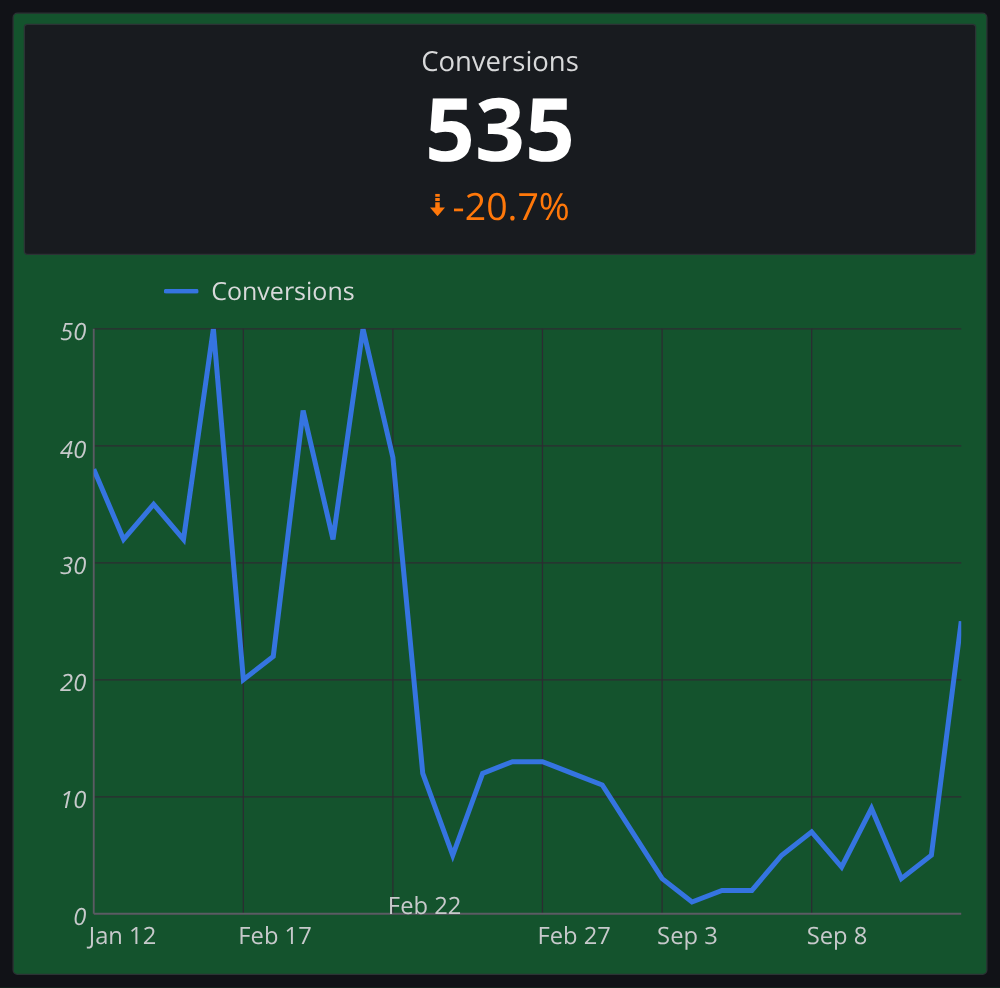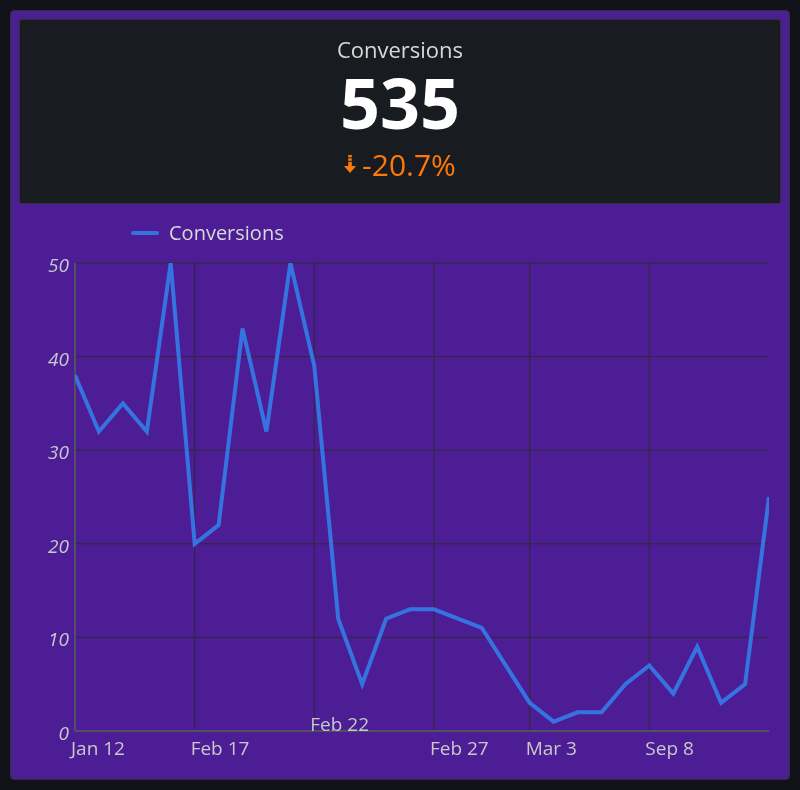"Conversions" .panel { background: #4c1d95 -> #14532d }
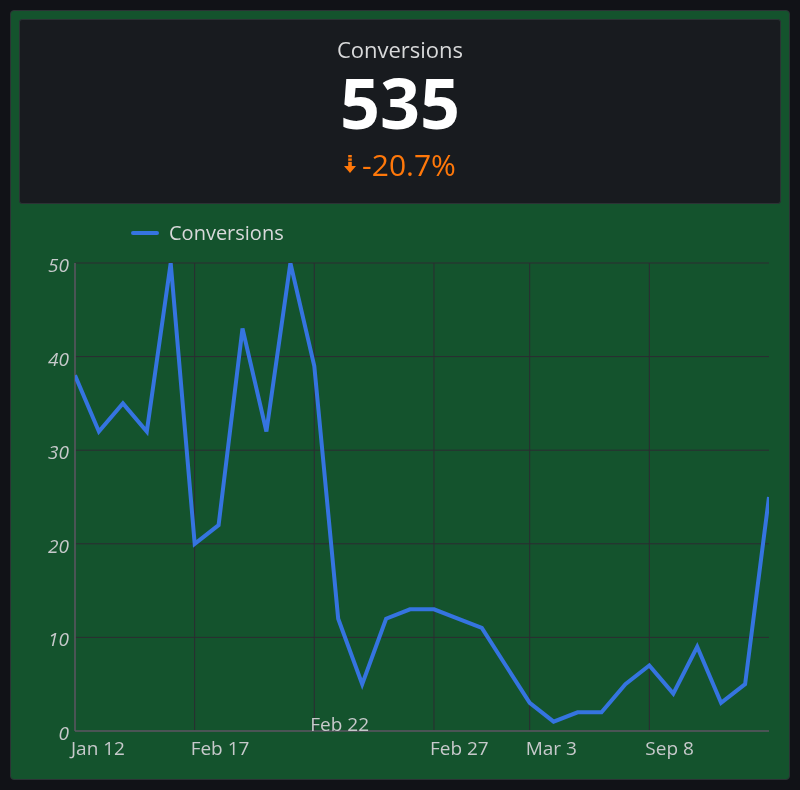"Mar 3" div.x-tick { text: Mar -> Sep }
